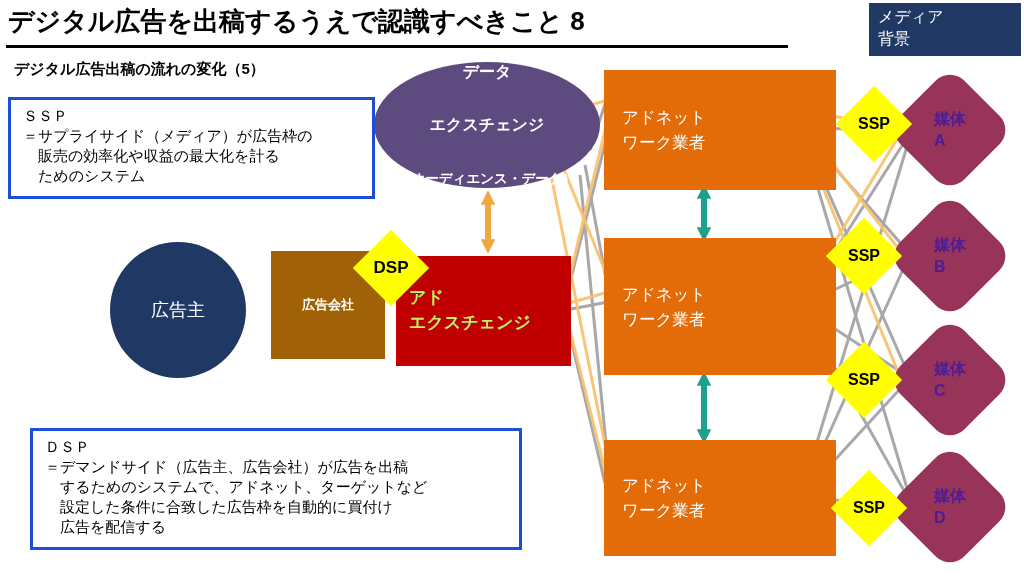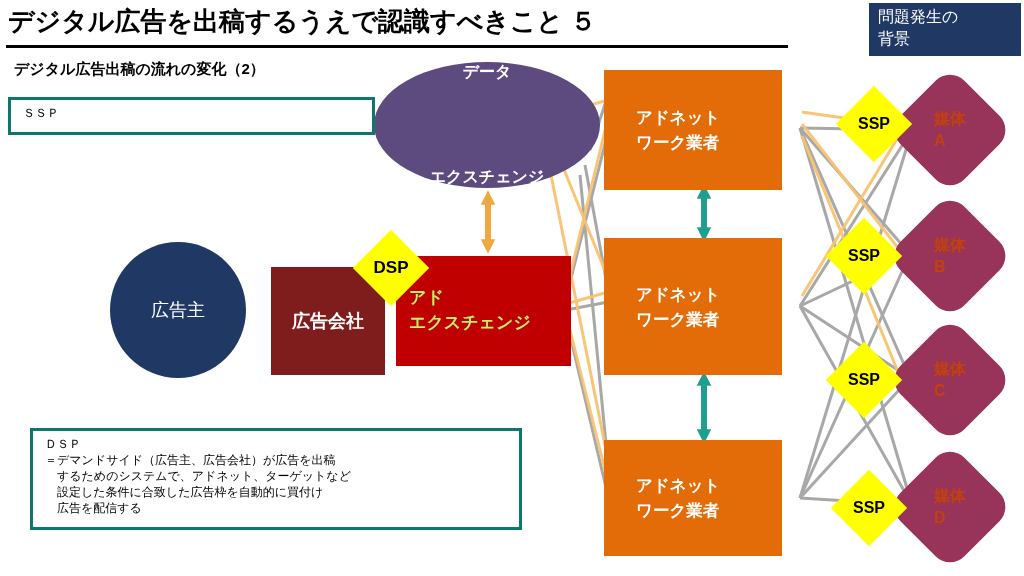"デジタル広告を出稿するうえで認識すべきこと ５" div.abs { text: ５ -> 8 }
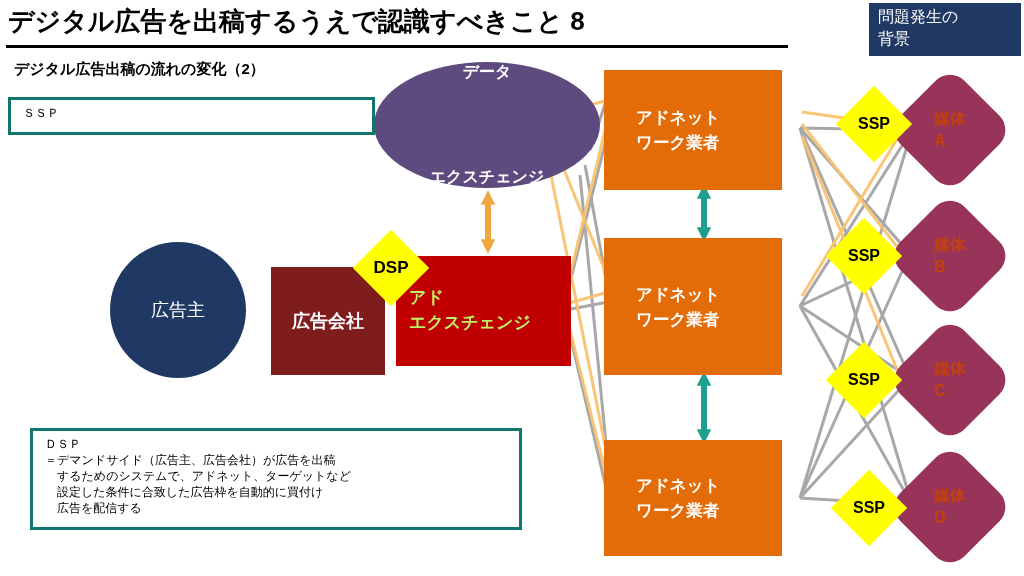"問題発生の" div.abs { text: 問題発生の -> メディア }
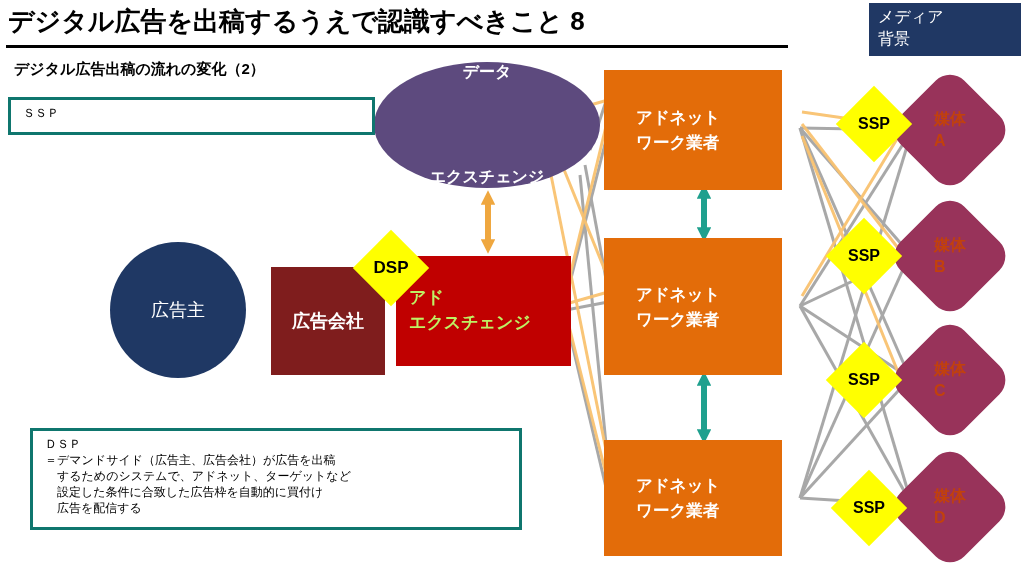"デジタル広告出稿の流れの変化（2）" div.abs { text: 2 -> 5 }
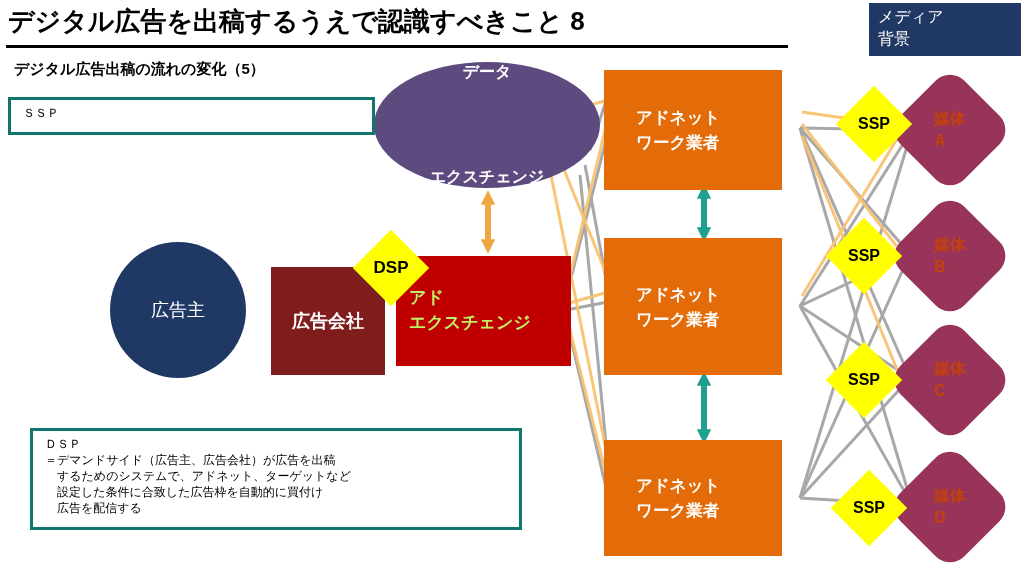"ＳＳＰ" .infobox { border: 3px solid #0f766e -> 3px solid #1d4ed8; font-size: 12px -> 15px }
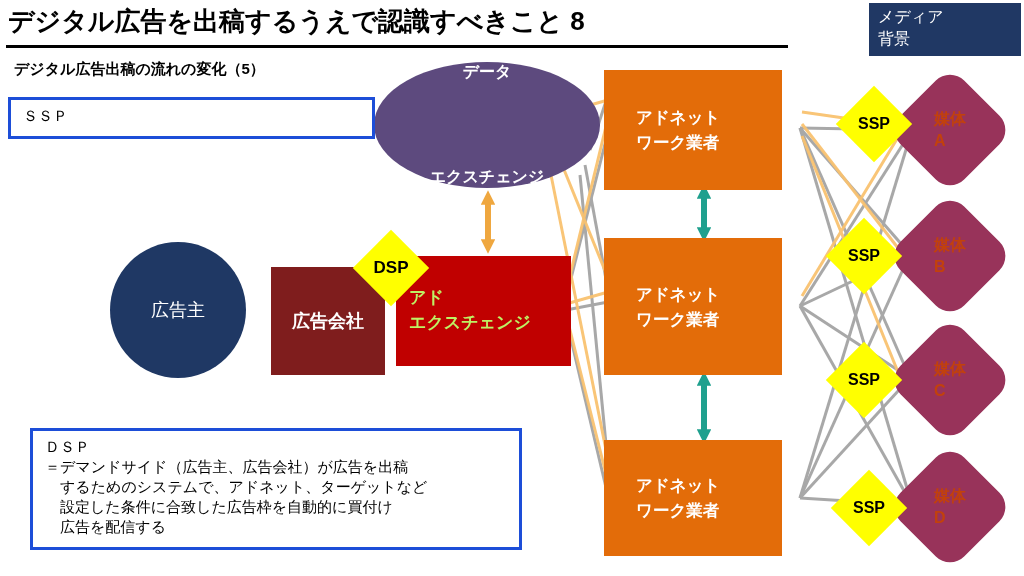"アドネット" .adnet { font-weight: bold -> normal; padding-left: 32px -> 18px; width: 178px -> 232px }
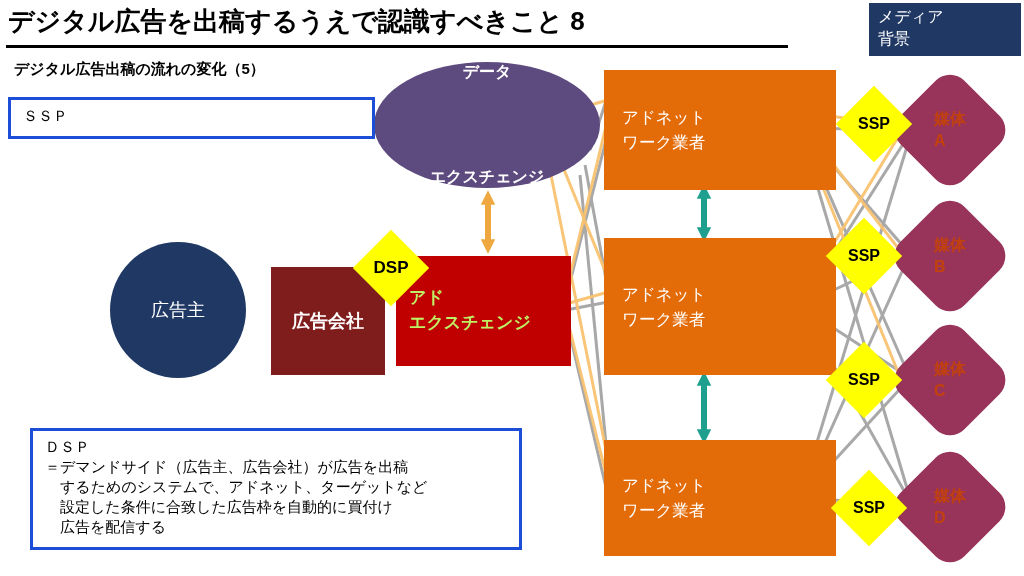"媒体" .media .lbl { color: #c2410c -> #4c1d95 }
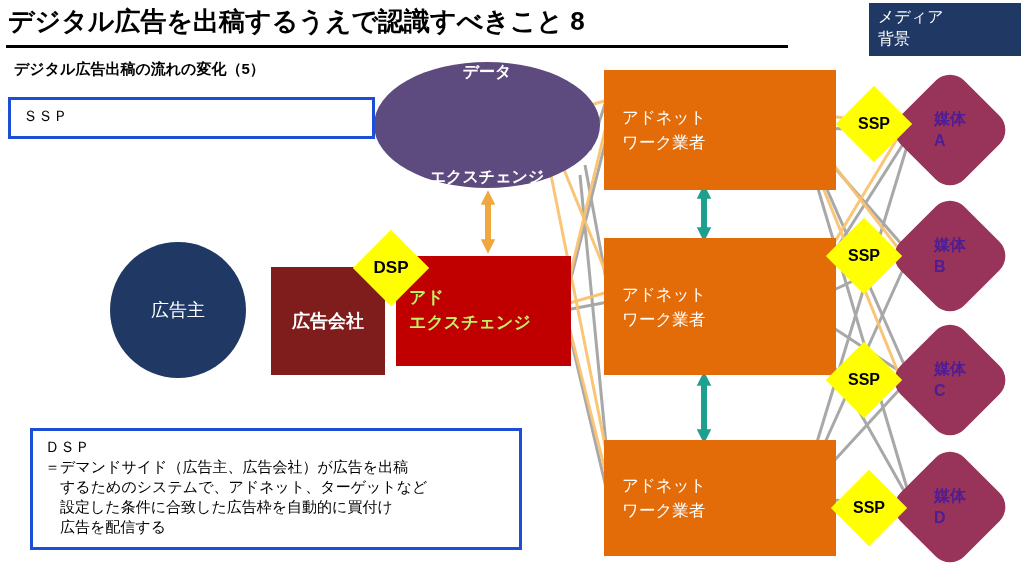"＝サプライサイド（メディア）が広告枠の" div.pre { html: none -> <div>＝サプライサイド（メディア）が広告枠の 販売の効率化や収益の最大化を計る ためのシステム</div> }
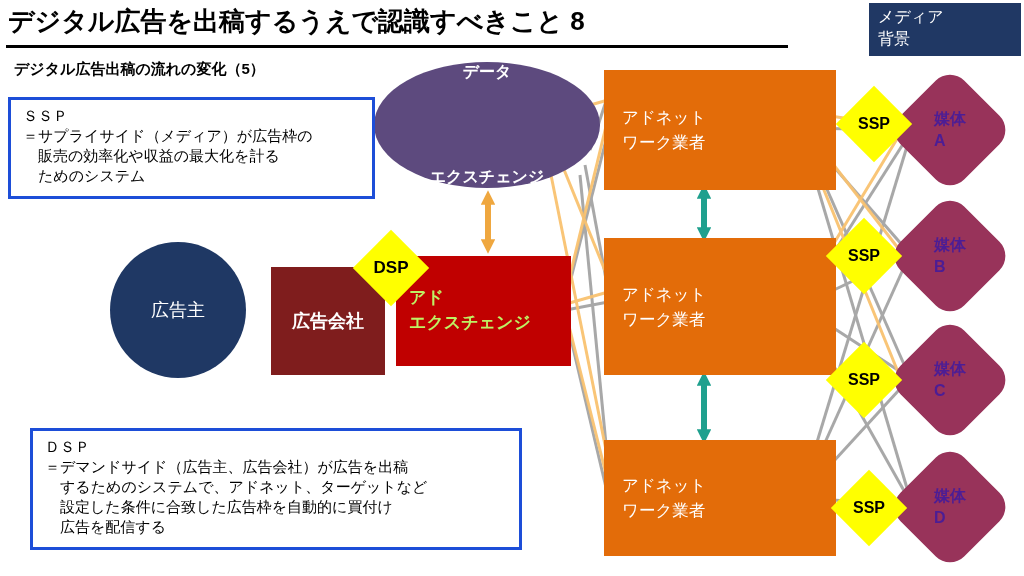"（オーディエンス・データ）" span.l3 { html: none -> <span>（オーディエンス・データ）</span> }
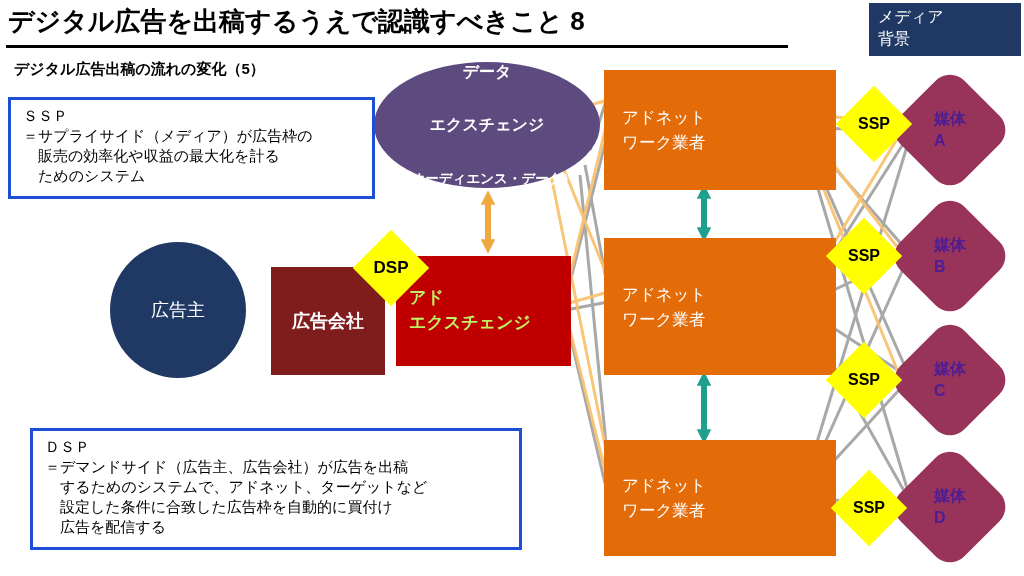"広告会社" .agency { background: #7f1d1d -> #a16207; font-size: 18px -> 13px; top: 267px -> 251px }
